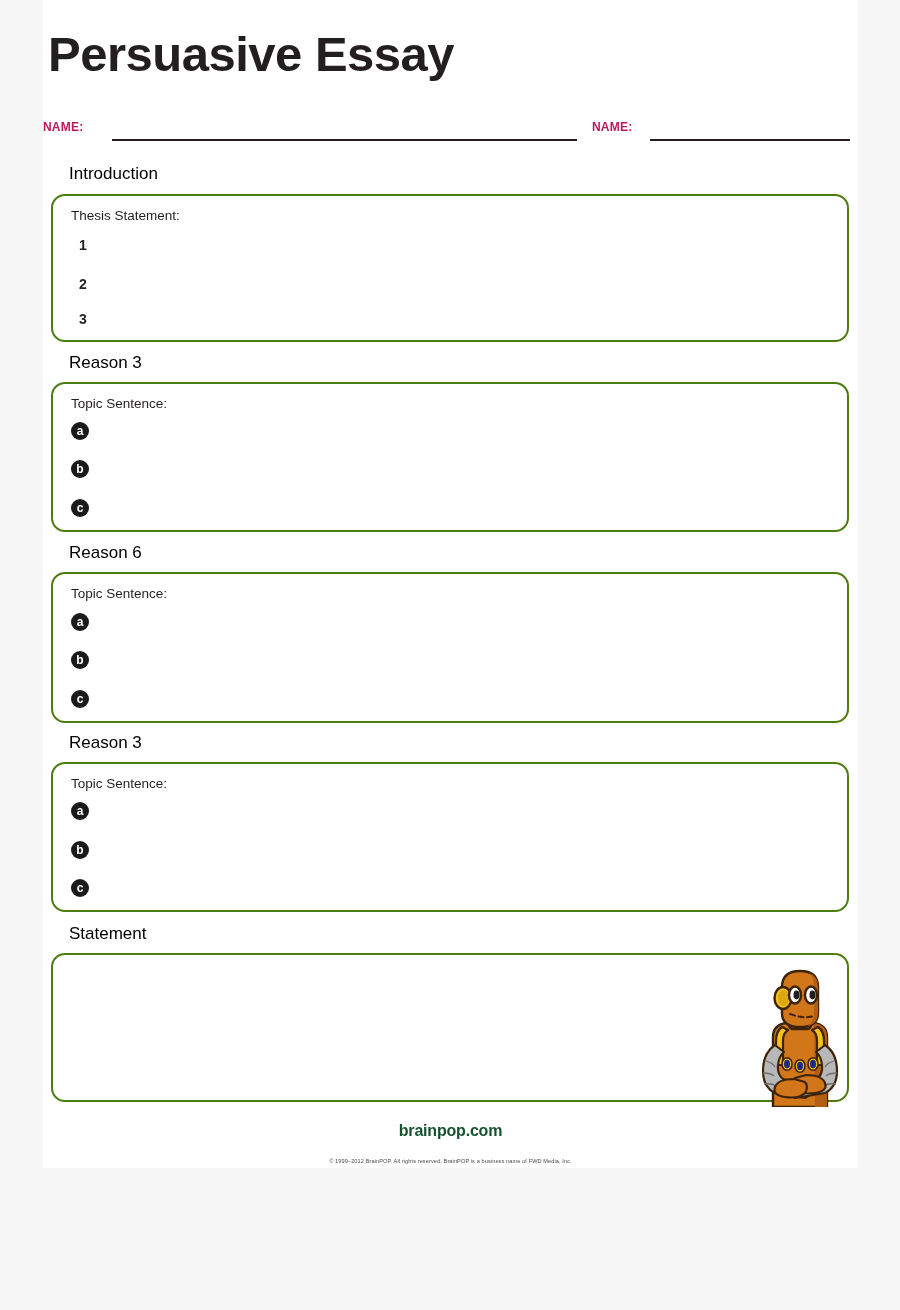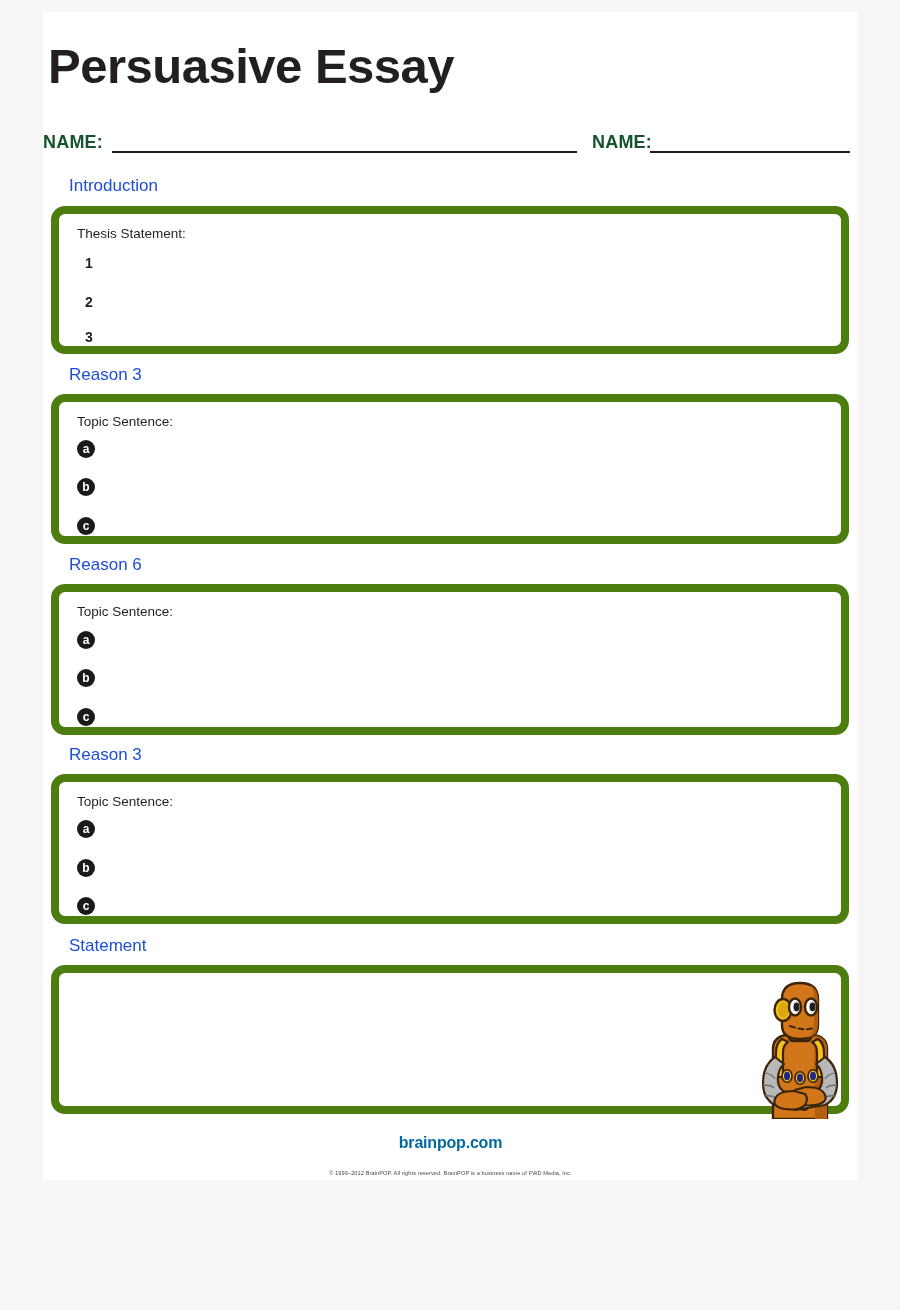"Persuasive Essay" .sheet { top: 12px -> 0 }
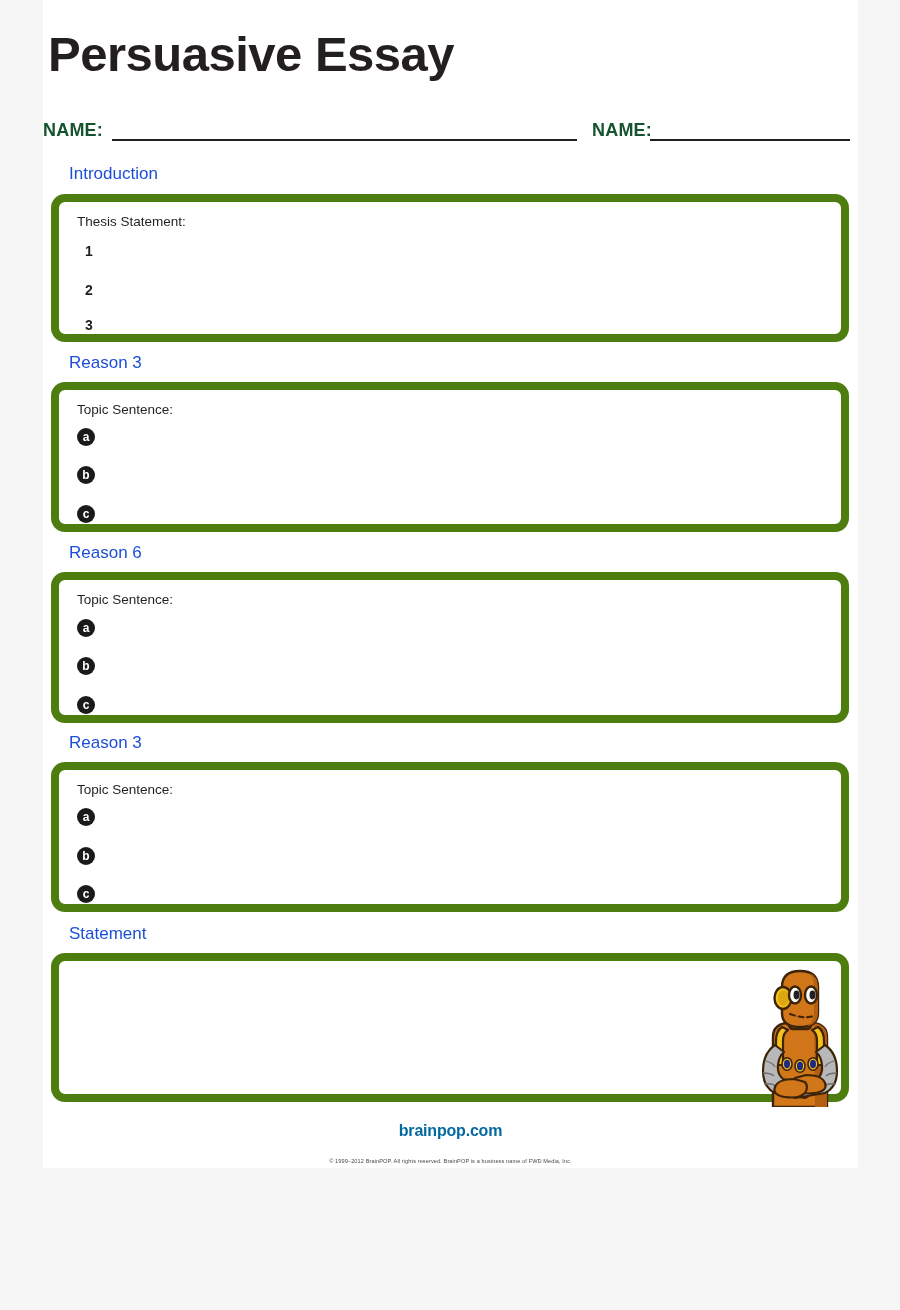"NAME:" .field-label { color: #14532d -> #be185d; font-size: 18px -> 12px }
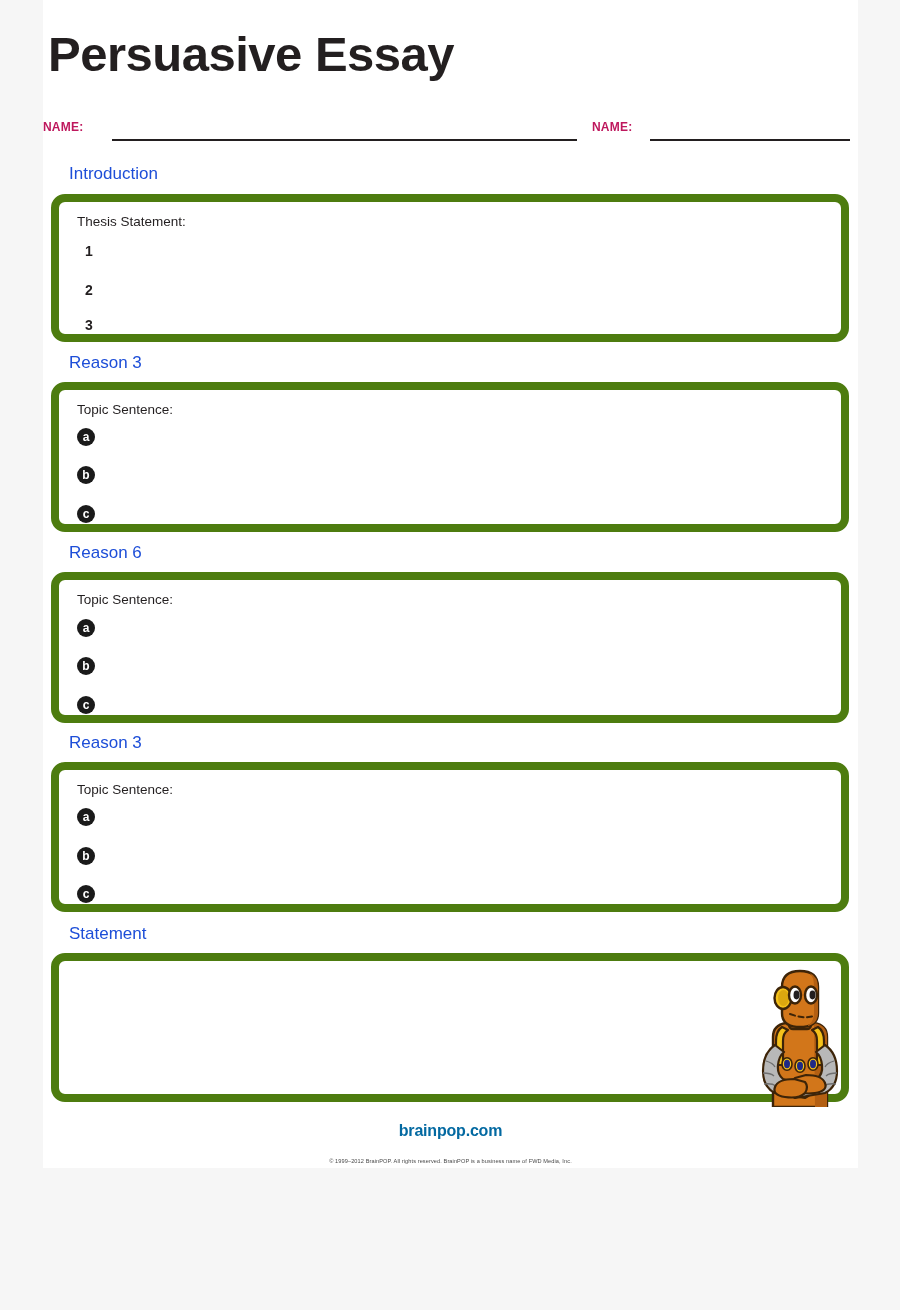"Introduction" .sec-heading { color: #1d4ed8 -> #000000 }
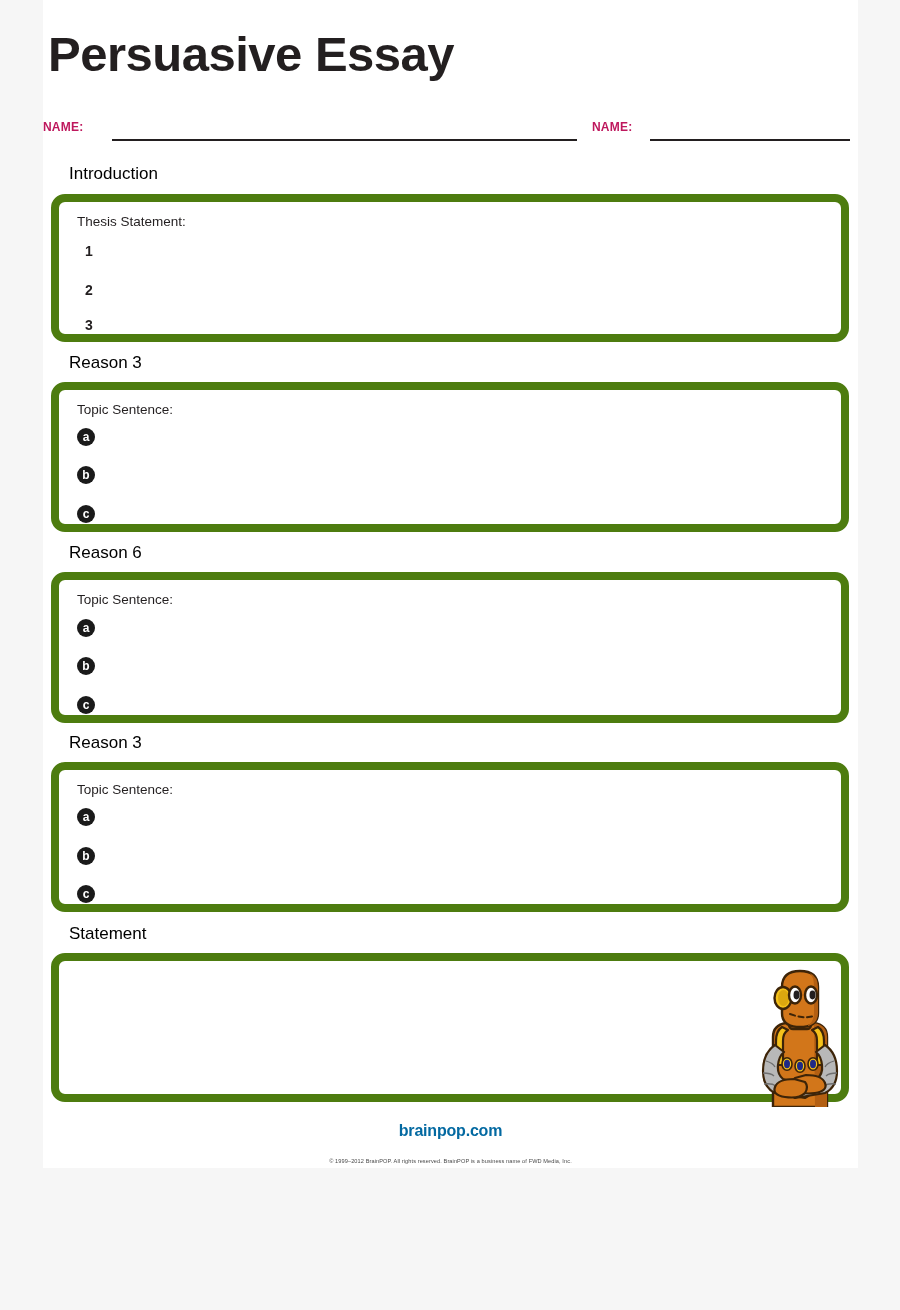"Thesis Statement:" .box { border: 8px solid #4d7c0f -> 2px solid #4d7c0f }
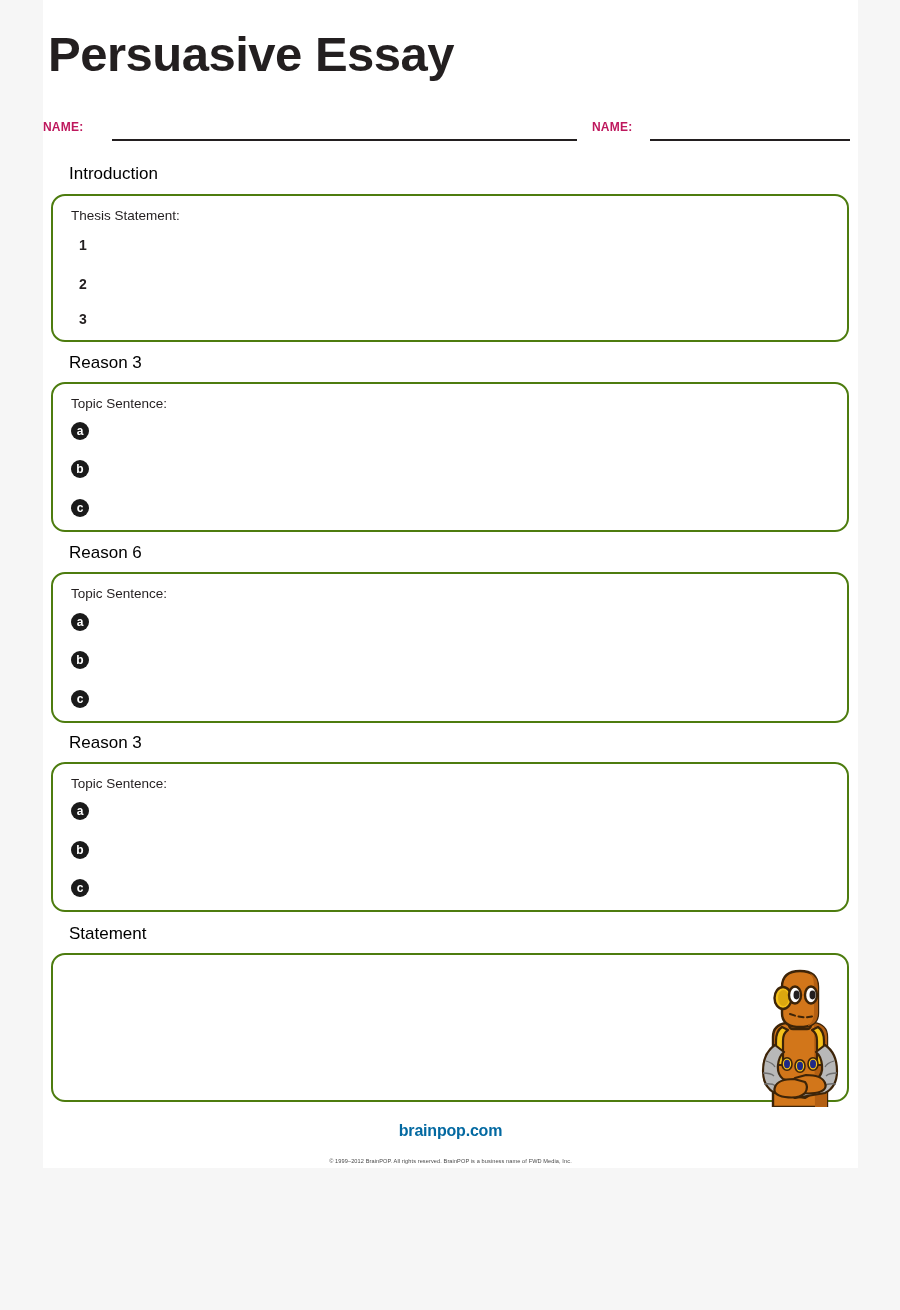"brainpop.com" .footer-brand { color: #0369a1 -> #14532d }
